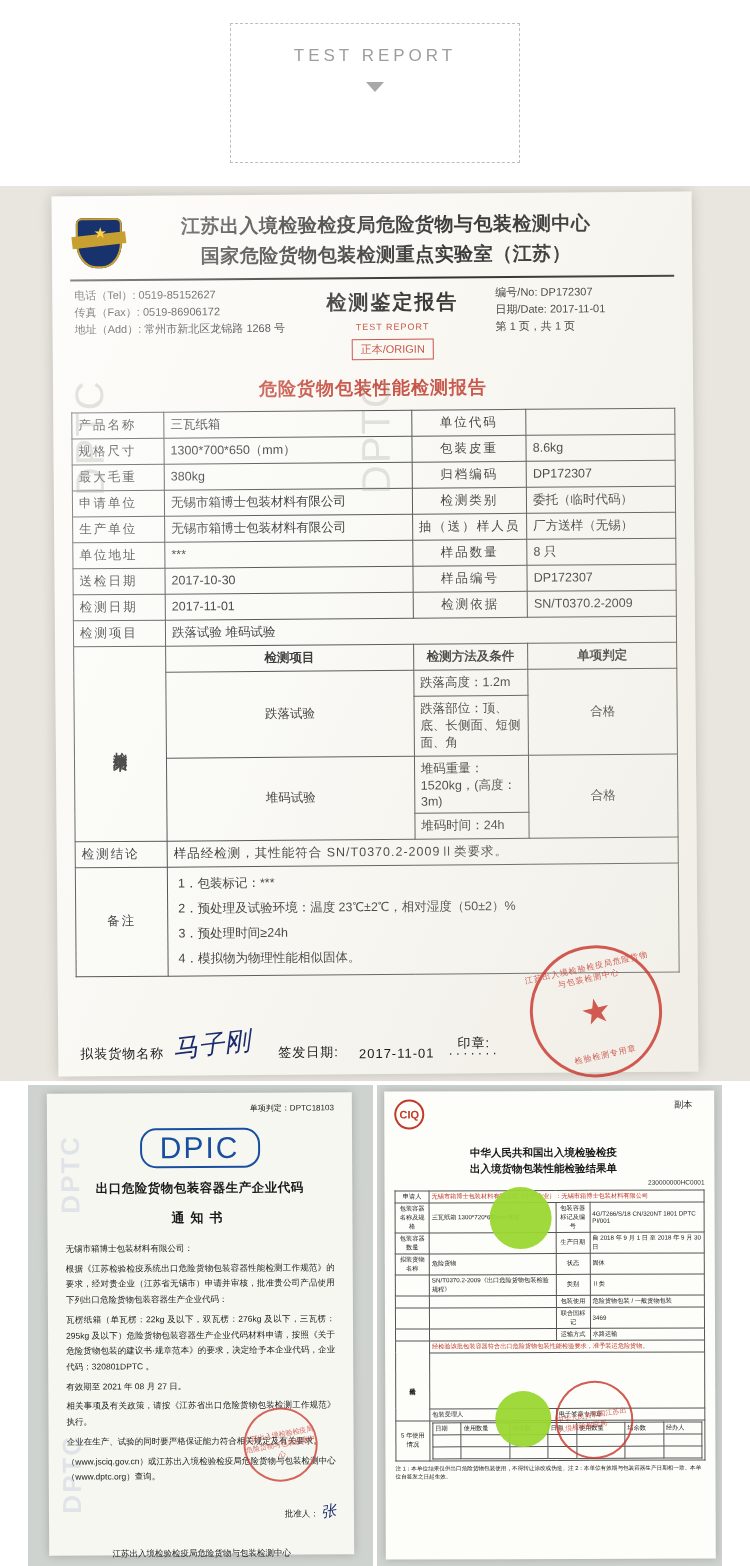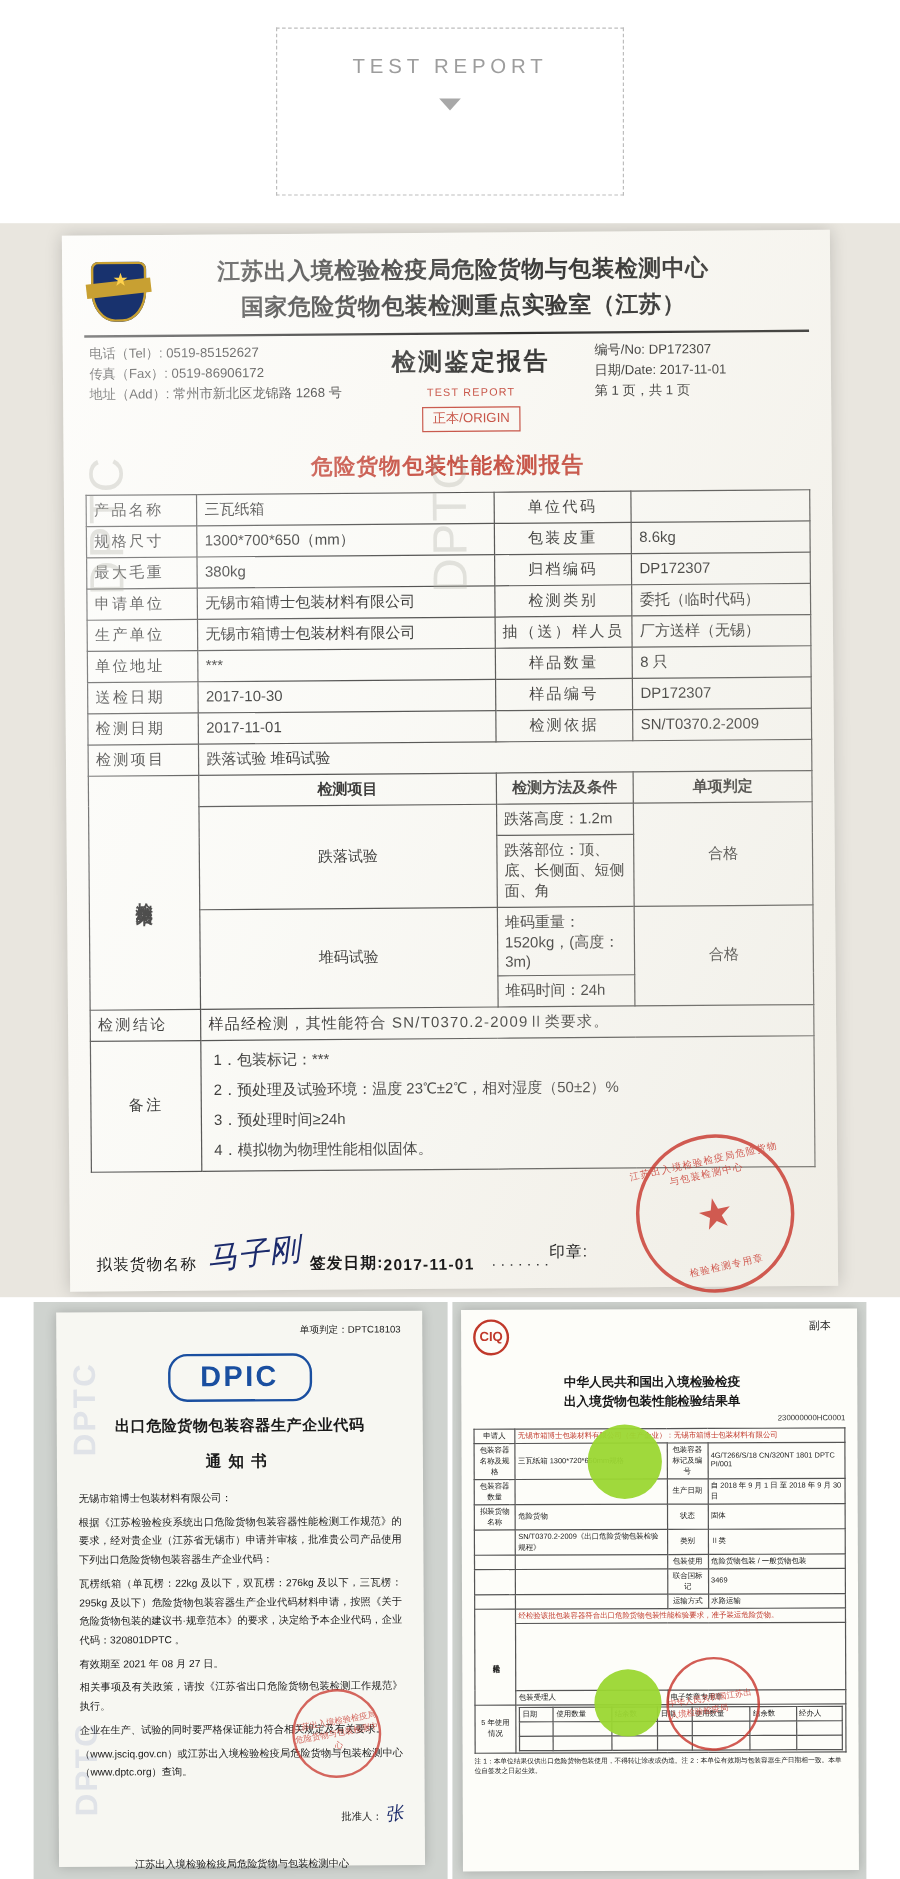"签发日期:" .issue { font-weight: bold -> none; margin-left: none -> 20px }
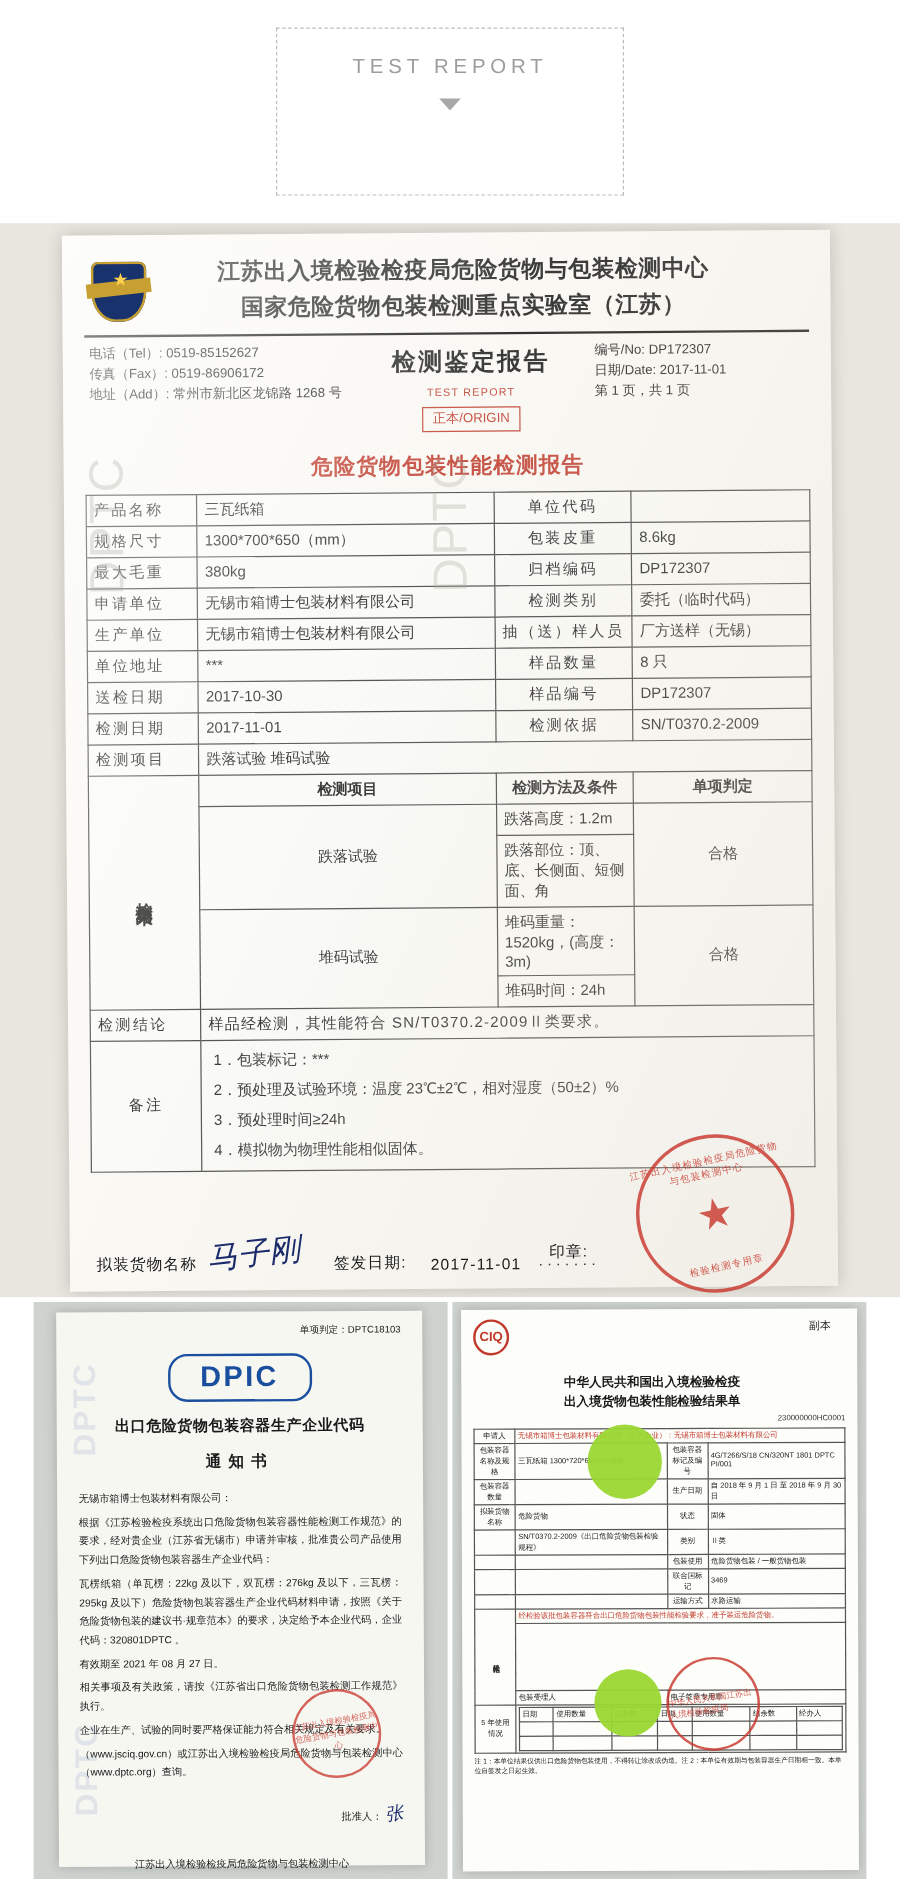"DPIC" .dpic { font-size: 24px -> 30px; font-weight: bold -> normal }
